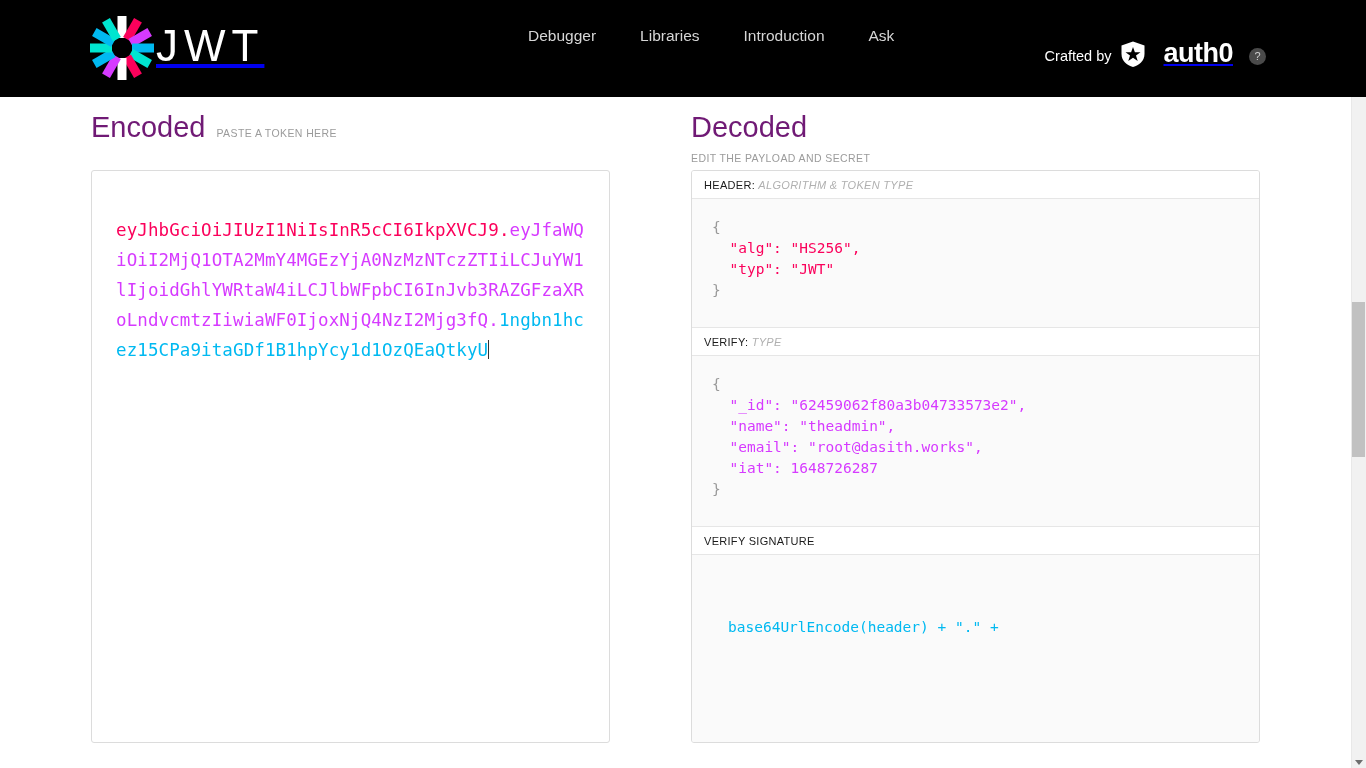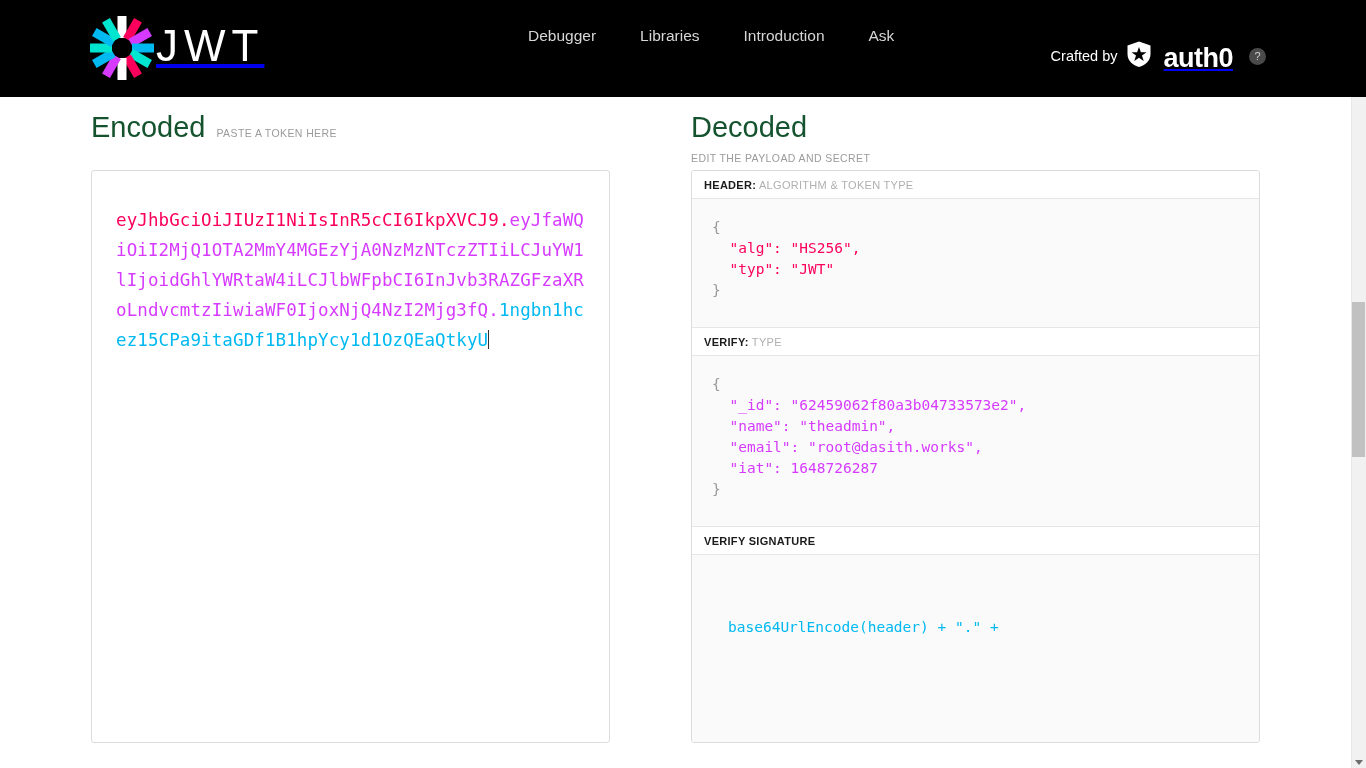"auth0" .auth0-logo { align-items: flex-end -> flex-start; gap: 10px -> 16px }
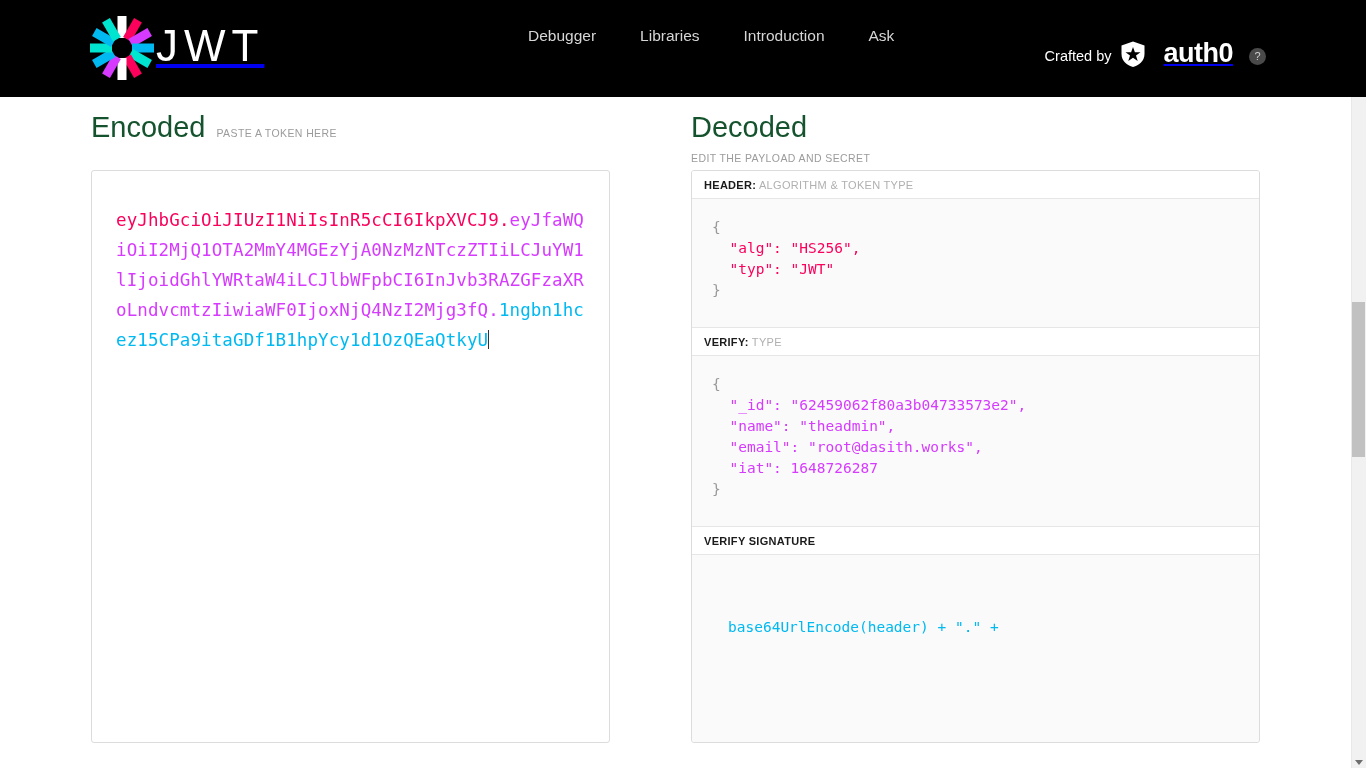"Encoded" .col-head .h-title { color: #14532d -> #701a75 }
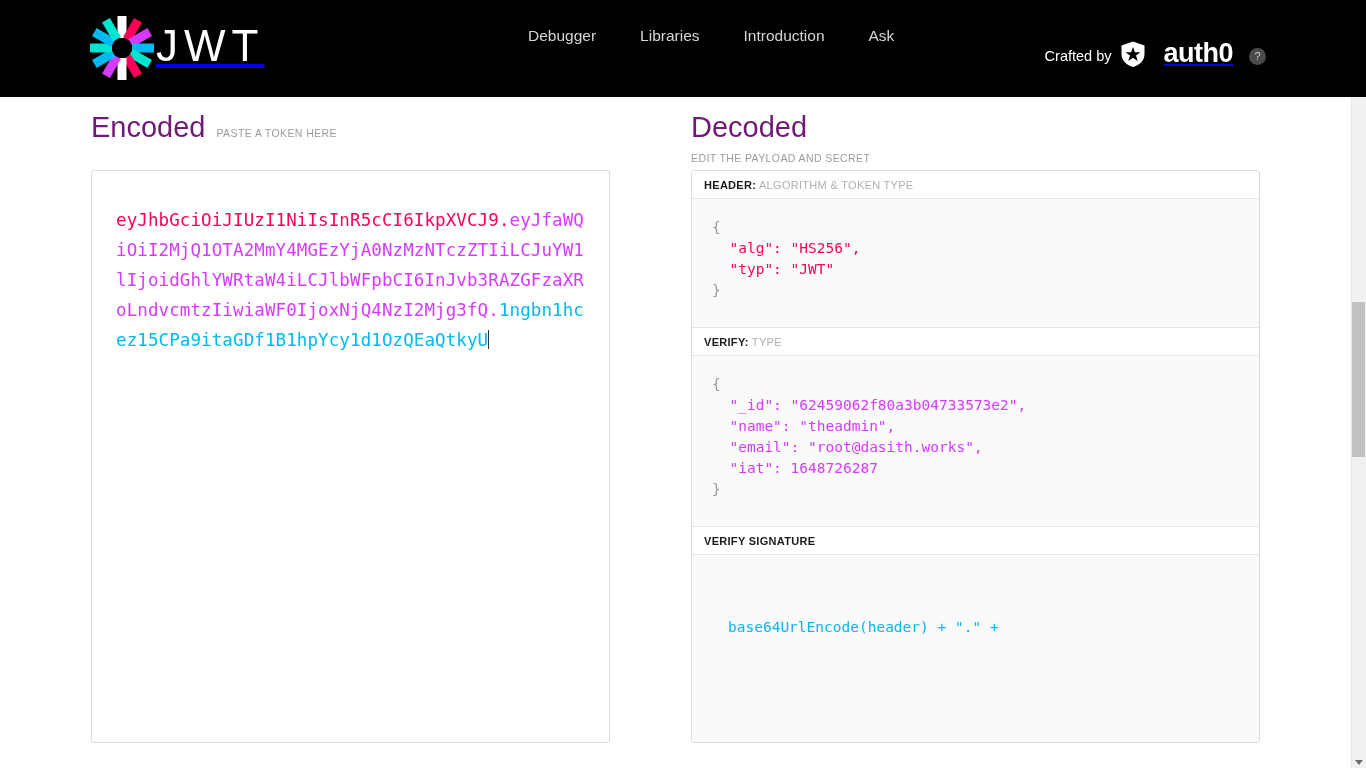"HEADER:" .panel-label .lb-strong { font-weight: 700 -> 400 }
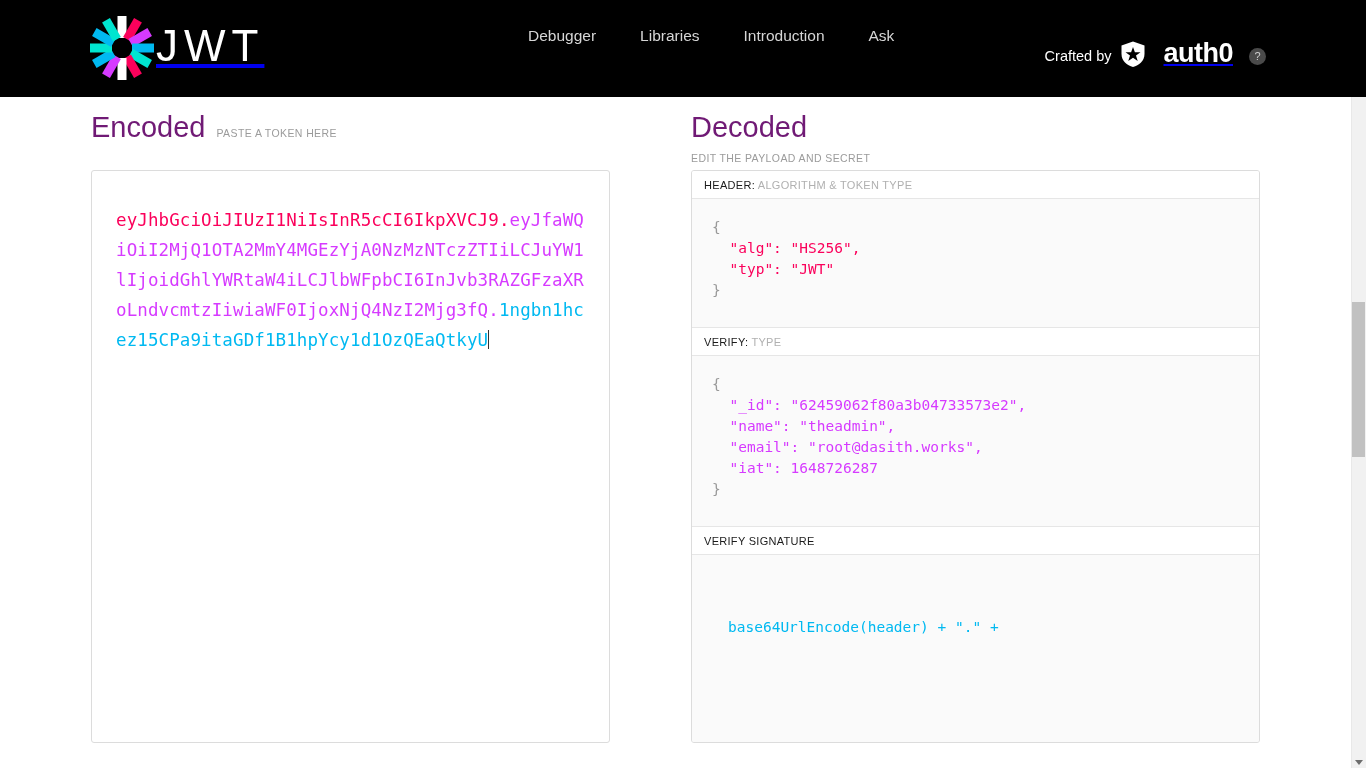"ALGORITHM & TOKEN TYPE" .panel-label .lb-light { font-style: none -> italic }
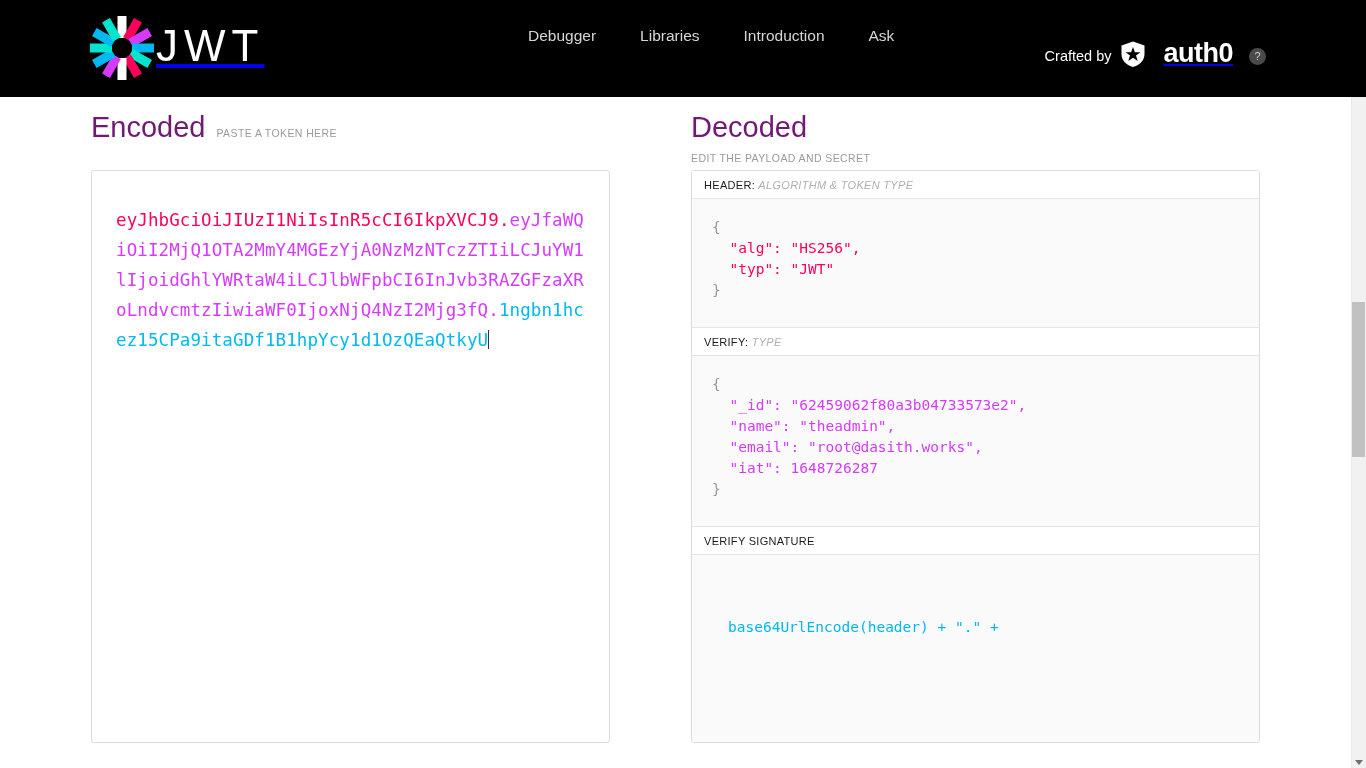"eyJhbGciOiJIUzI1NiIsInR5cCI6IkpXVCJ9.eyJ" .encoded-box { padding: 34px 24px -> 44px 24px }
